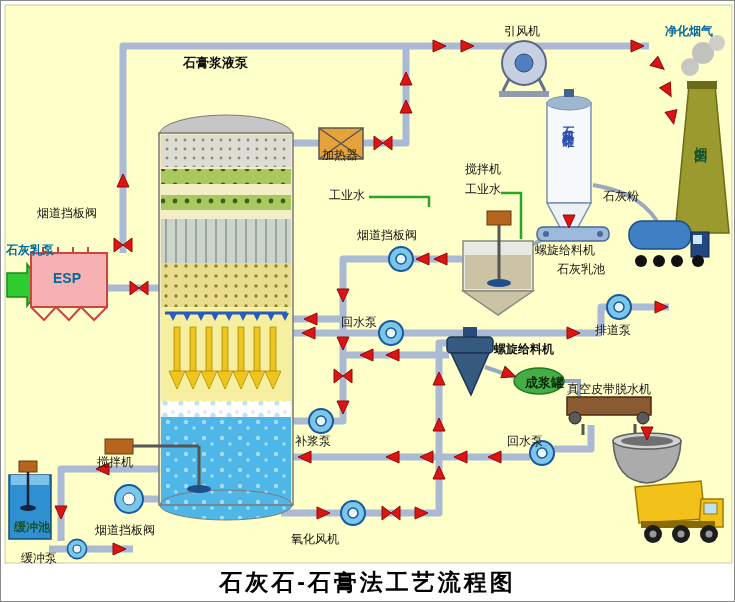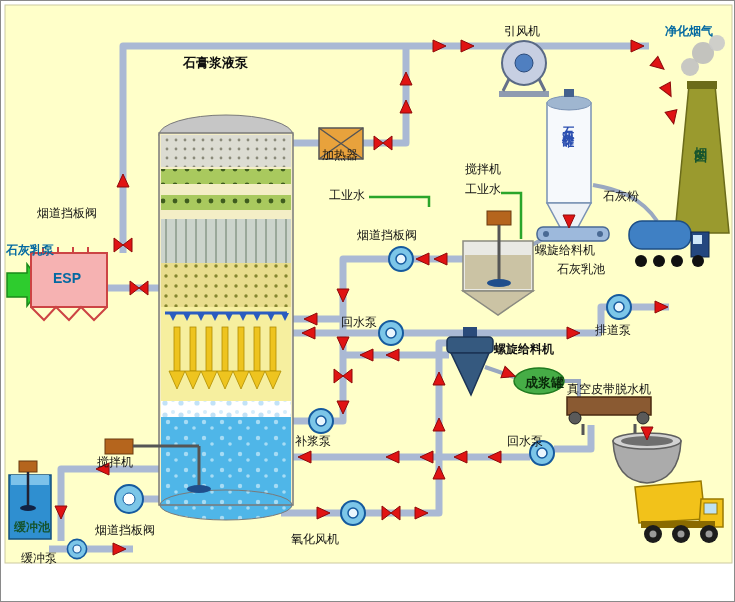"石灰石-石膏法工艺流程图" div.title { html: none -> <div>石灰石-石膏法工艺流程图</div> }
